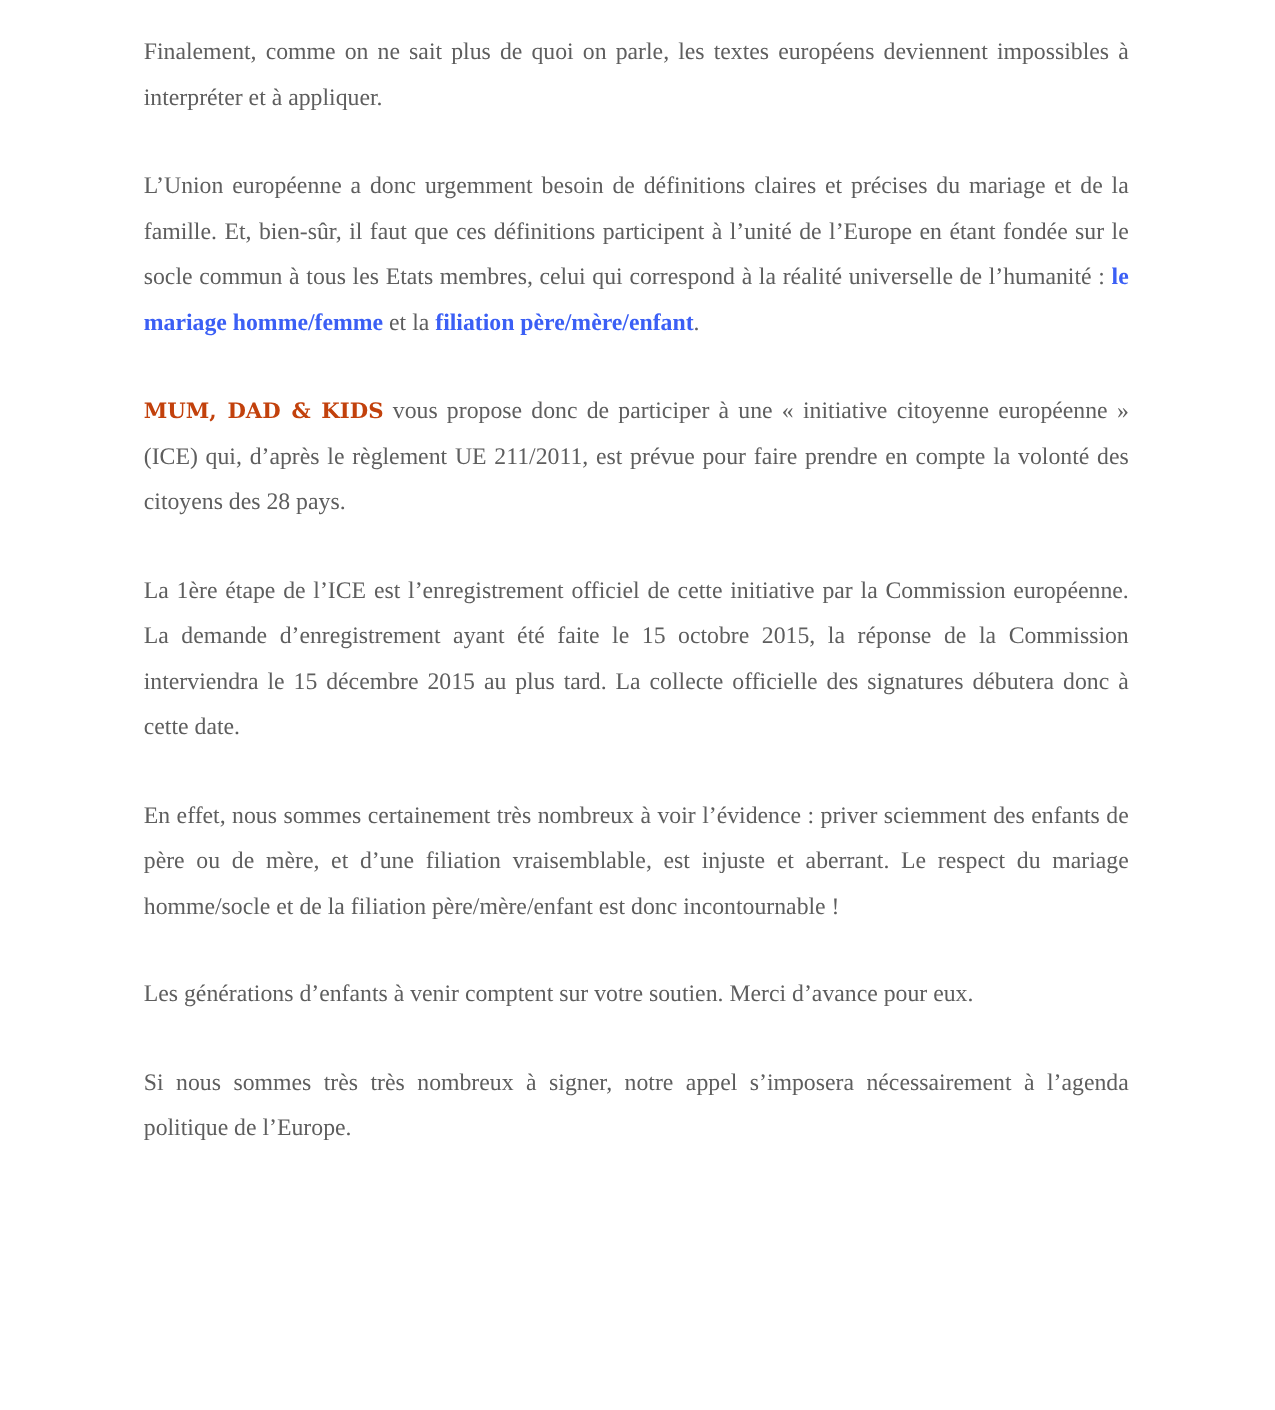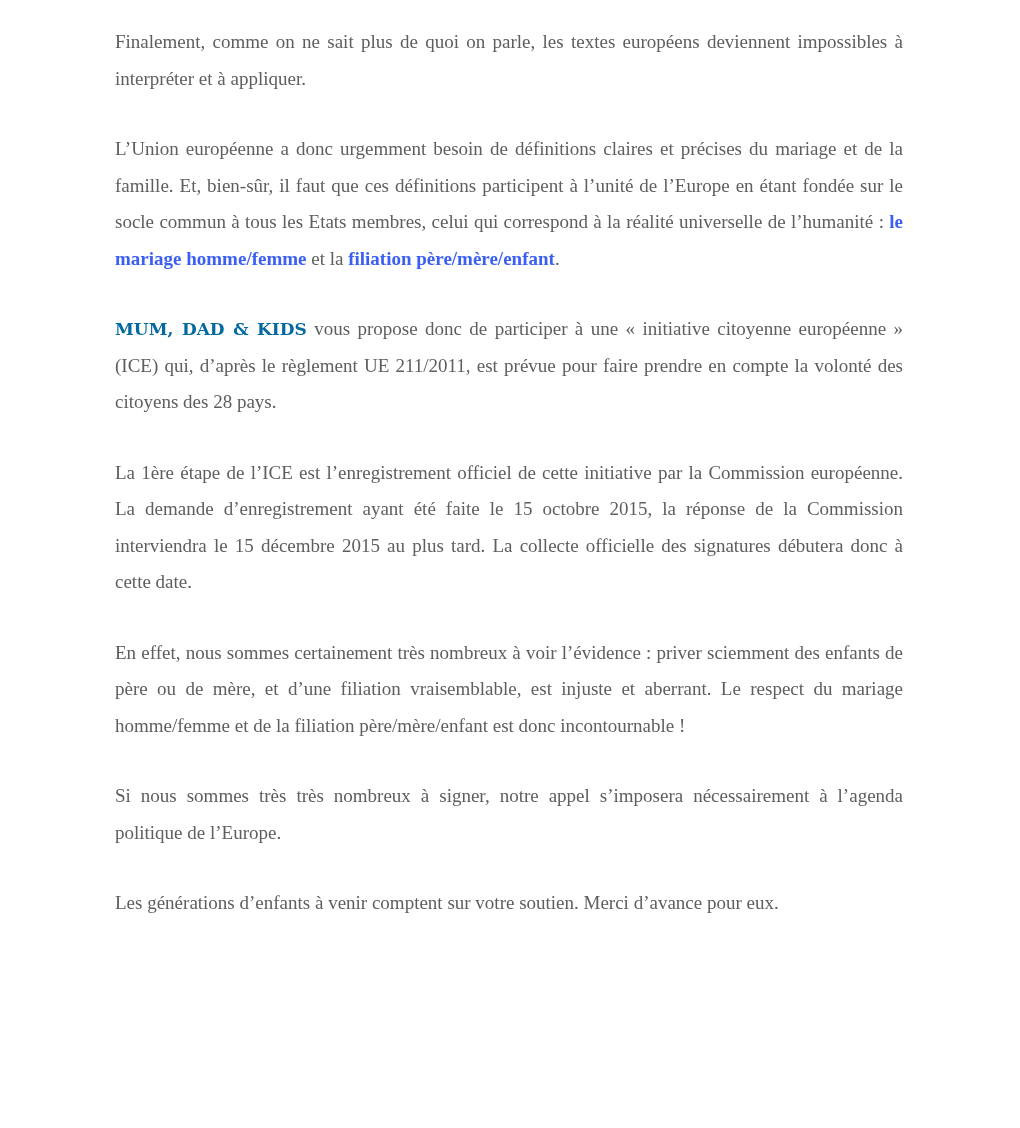"MUM, DAD & KIDS" .hl-pink { color: #0369a1 -> #c2410c }
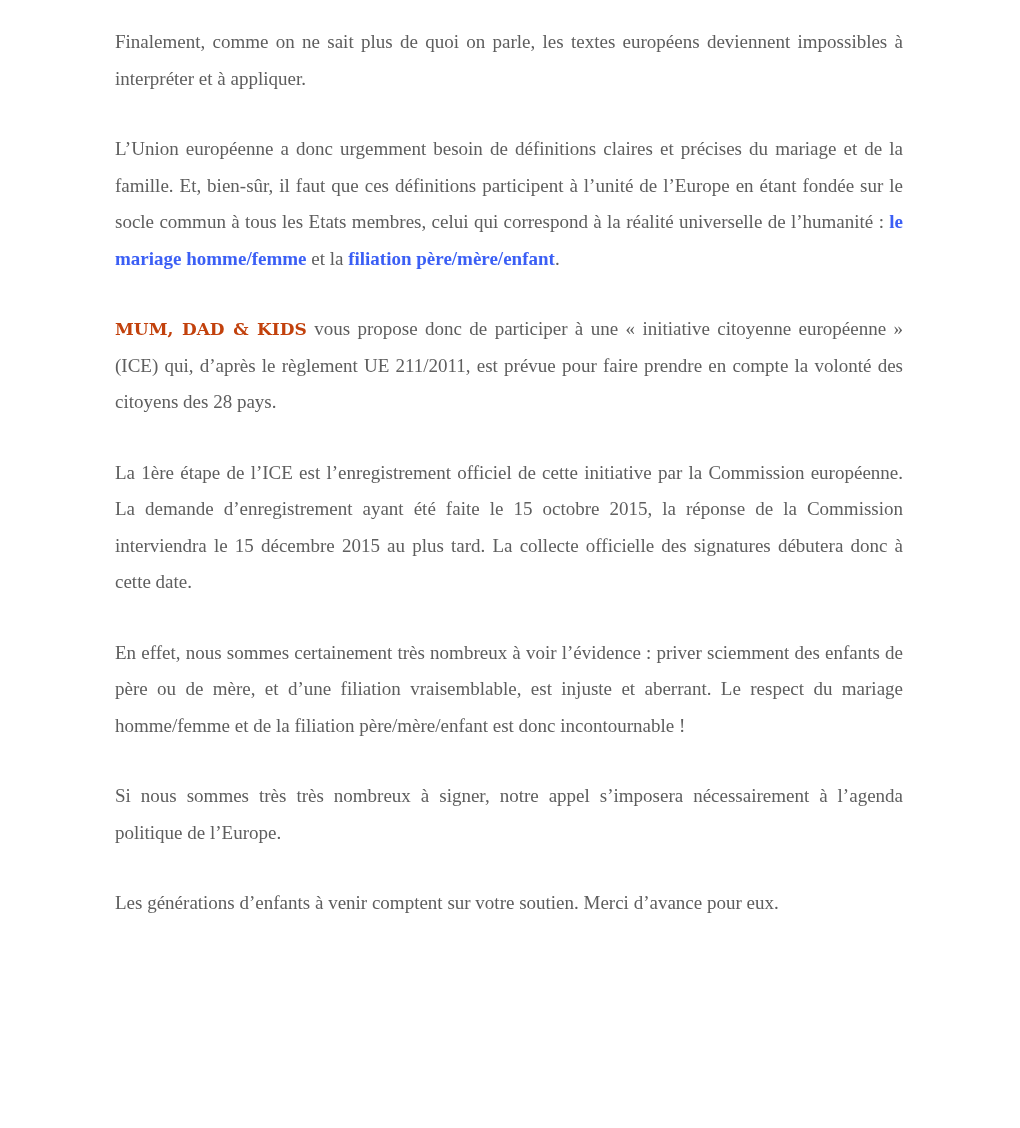"En effet, nous sommes certainement" p { text: homme/femme -> homme/socle }
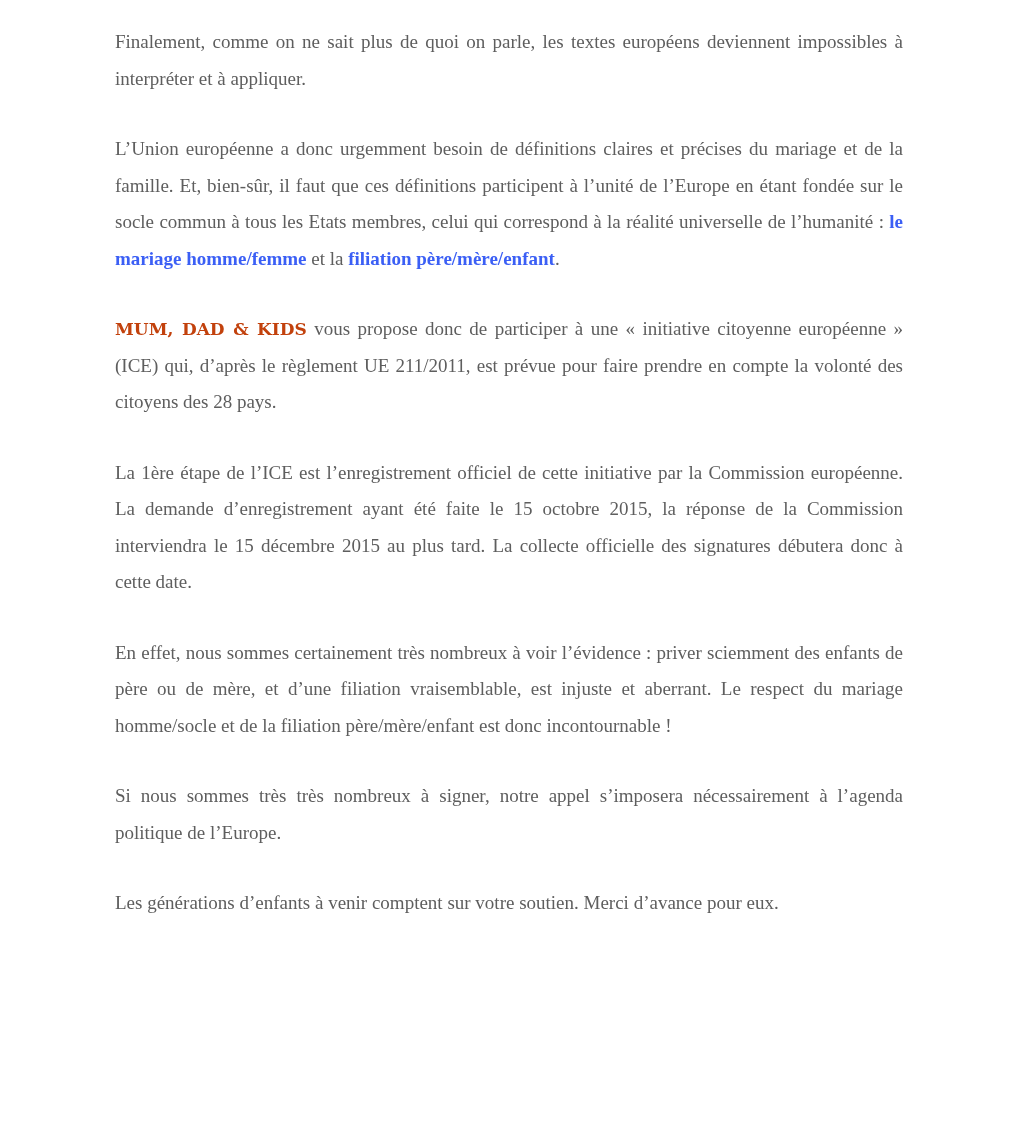"Si nous sommes très très" p { order: before "Les générations d’enfants à venir" -> after "Les générations d’enfants à venir" }
